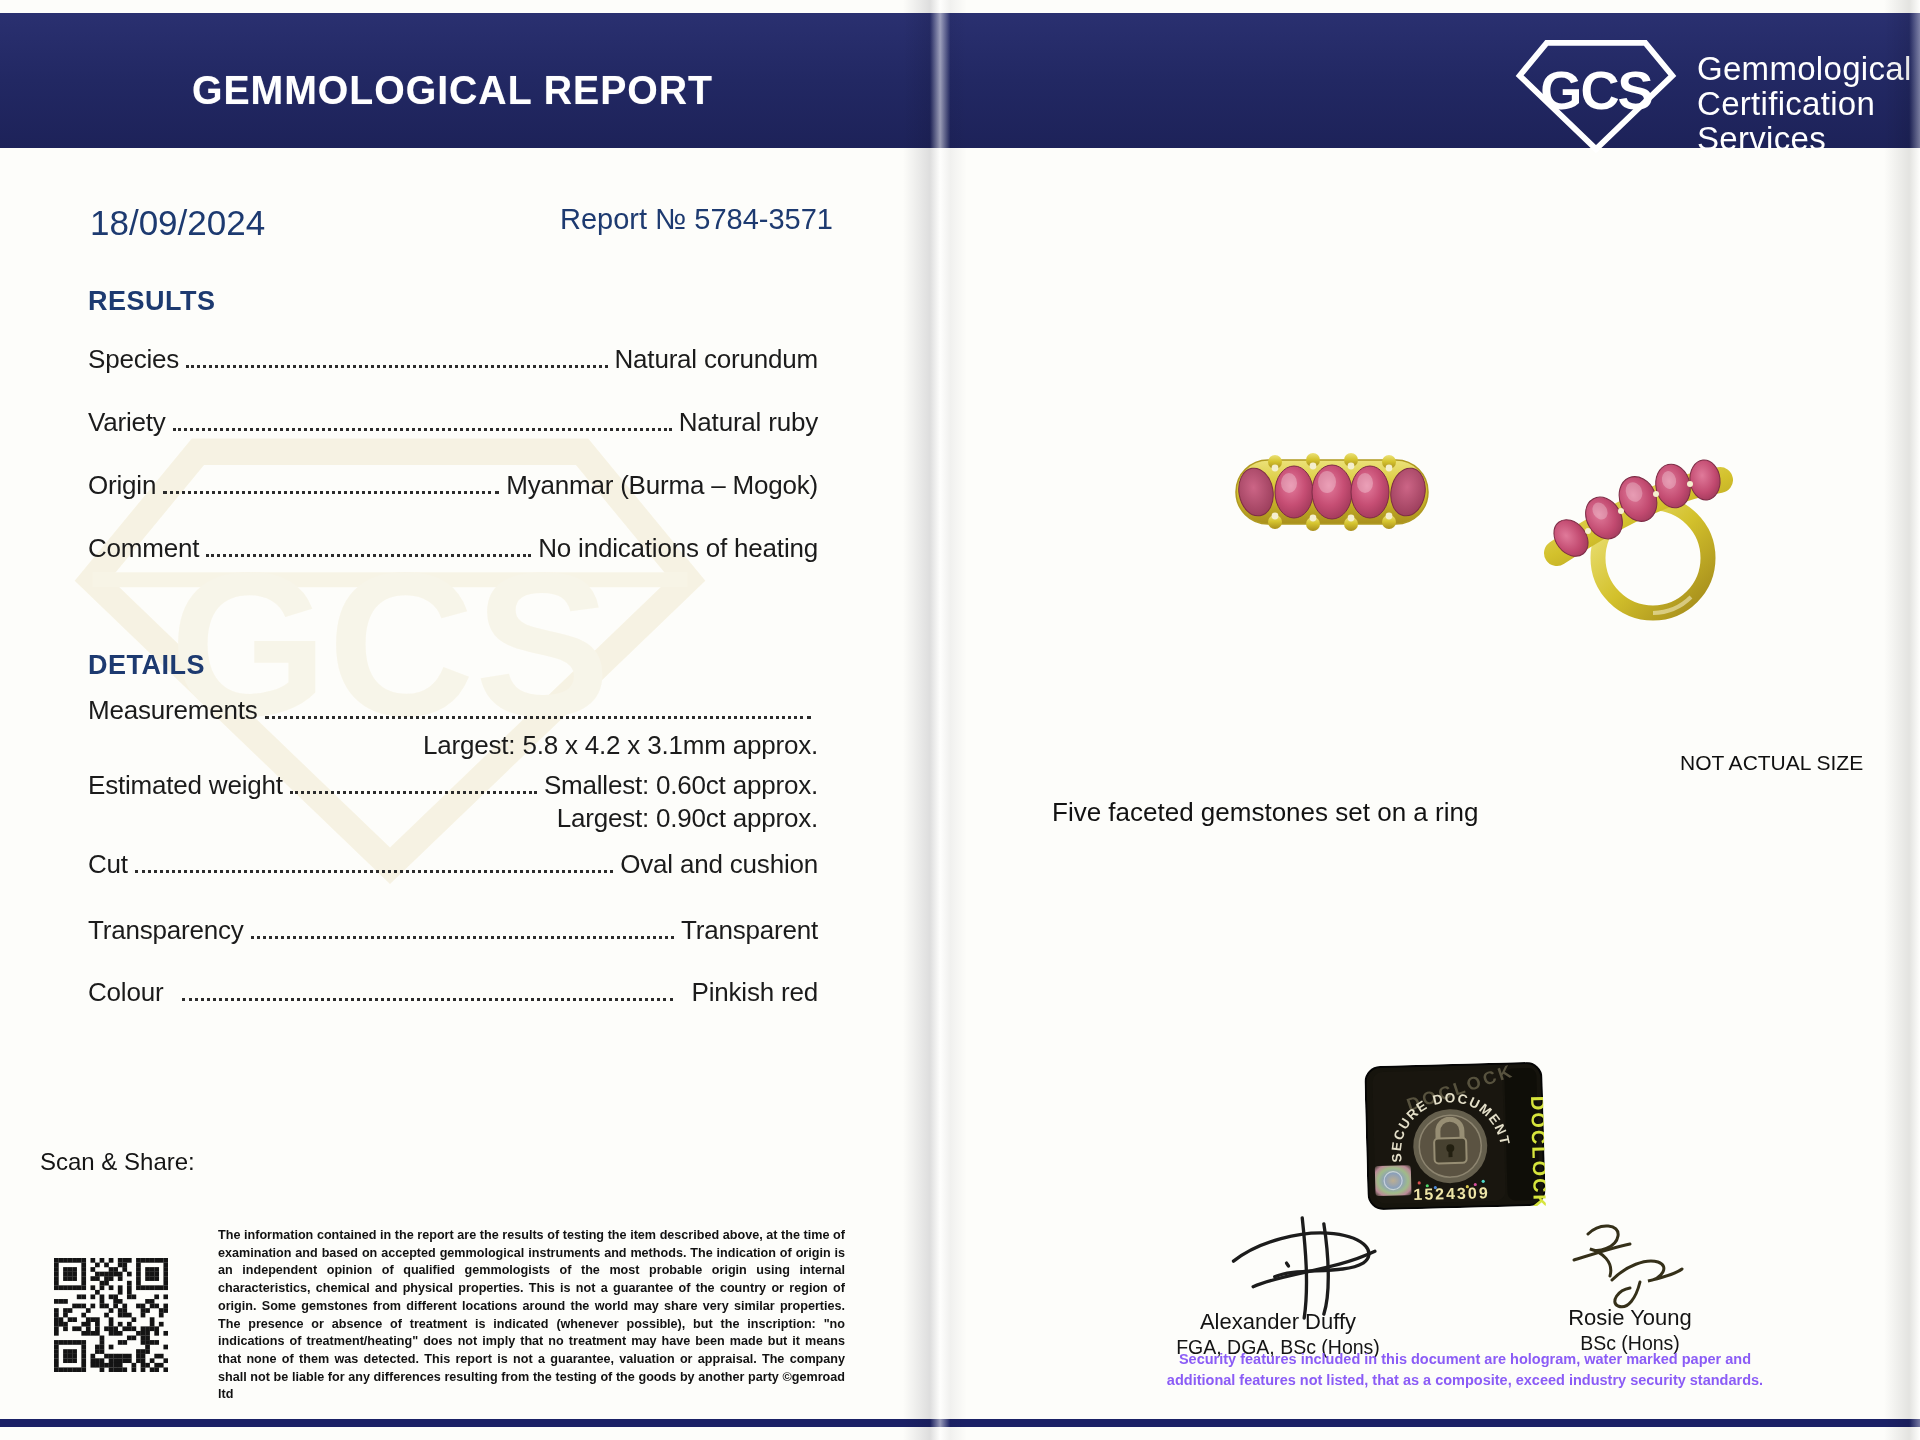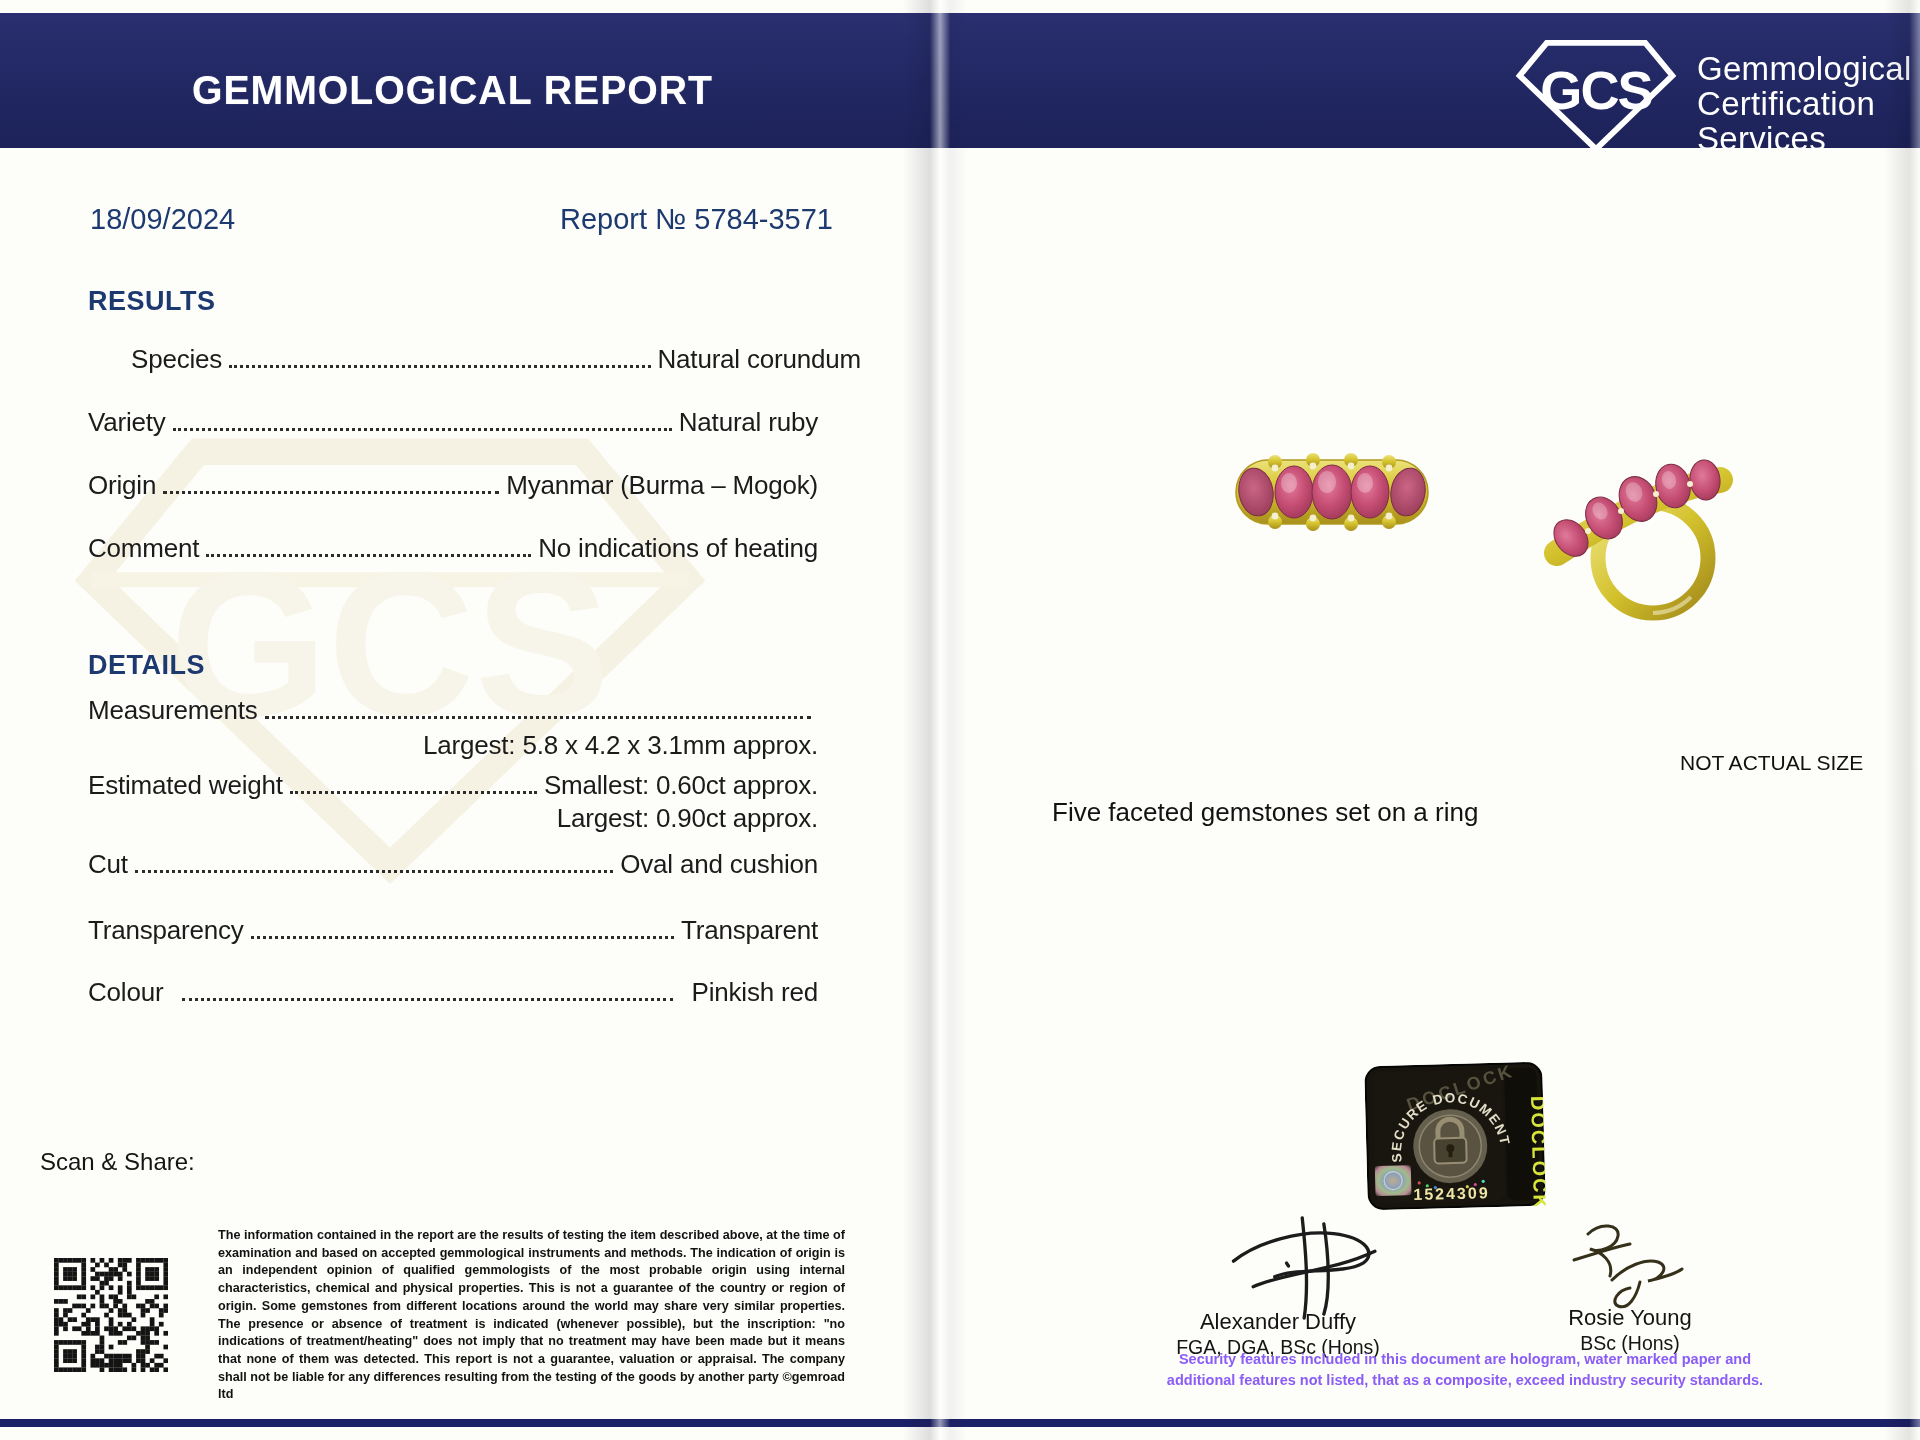"18/09/2024" .doc-date { font-size: 29px -> 35px }
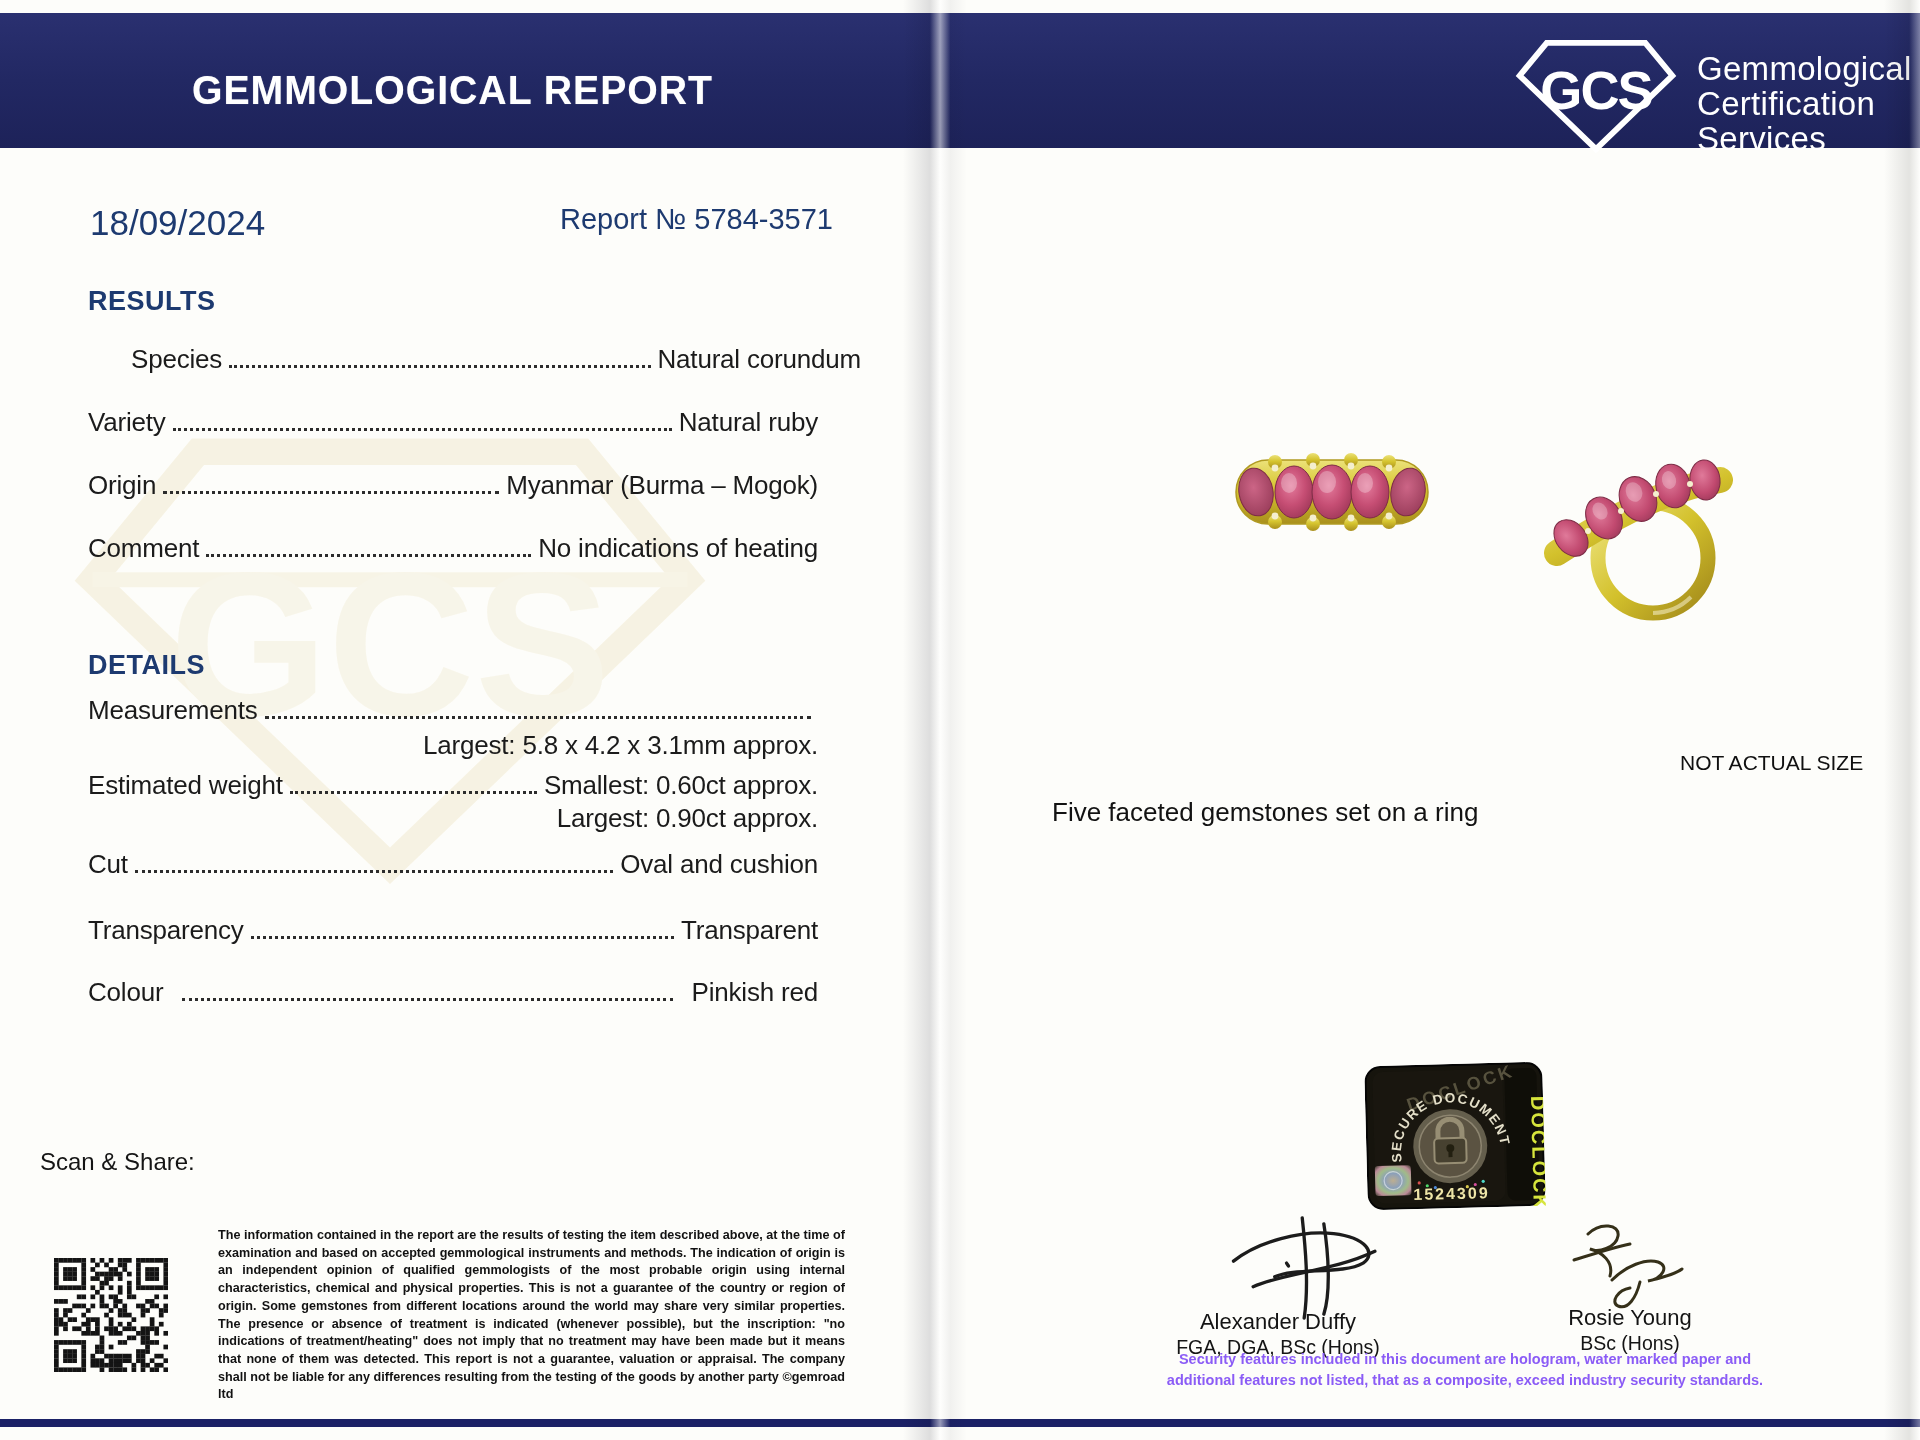"Species" div.abs { margin-left: 43px -> none }
